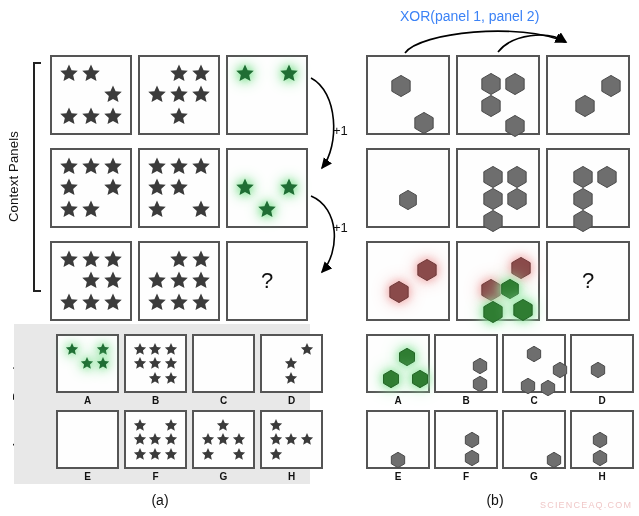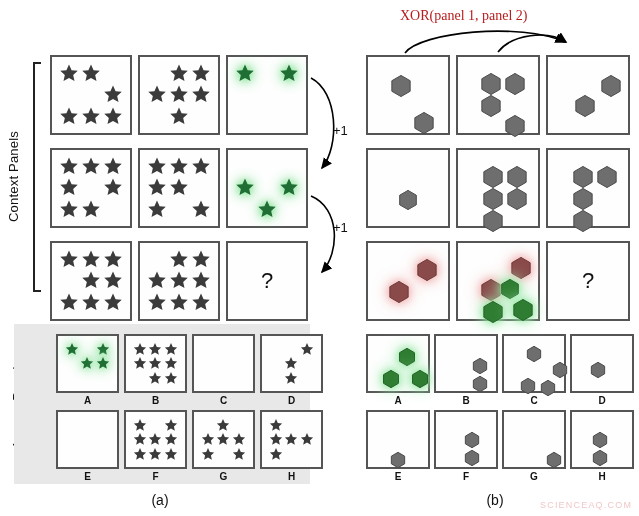"XOR(panel 1, panel 2)" .xor-title { color: #b91c1c -> #3b82f6; font-family: Liberation Serif, serif -> none }
